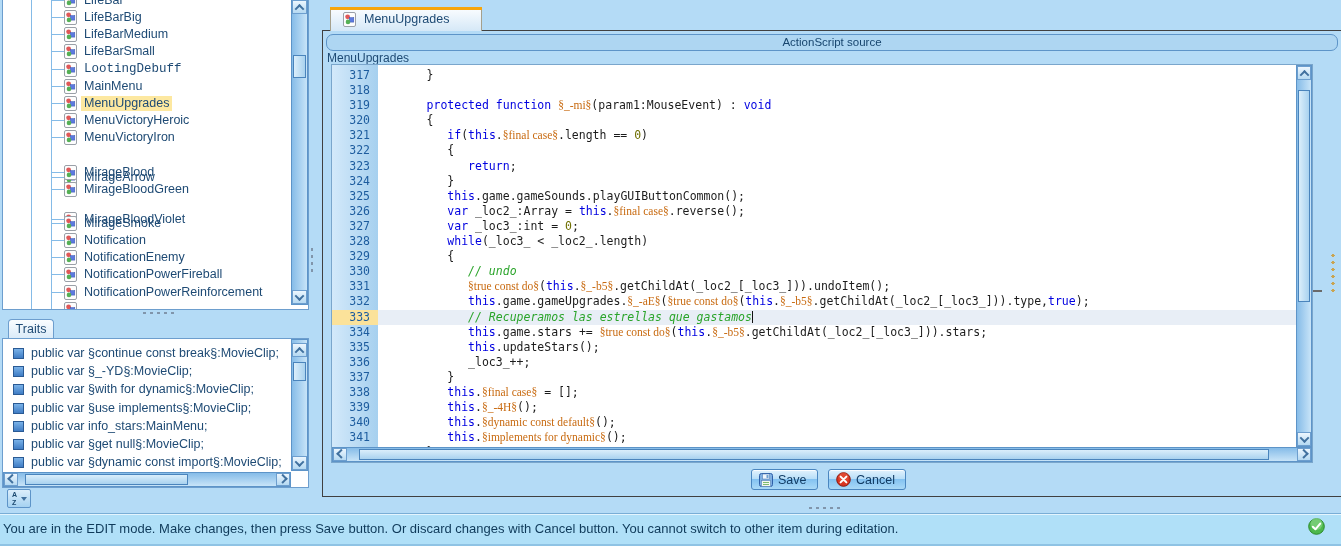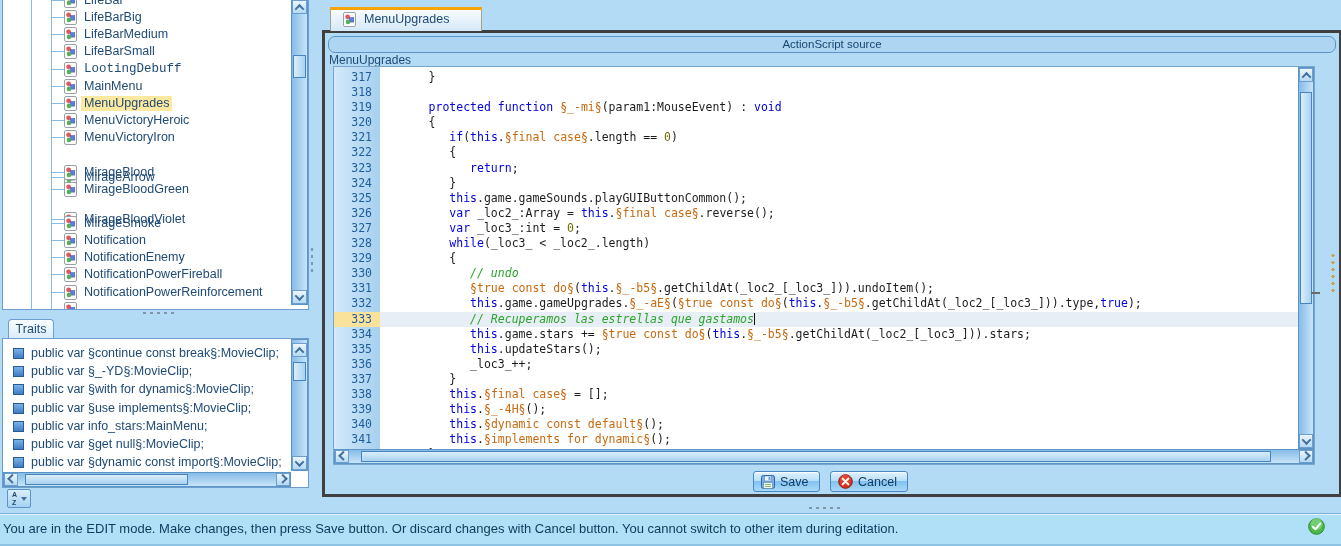"ActionScript source" #main-panel { border: 3px solid #404040 -> 1px solid #404040 }
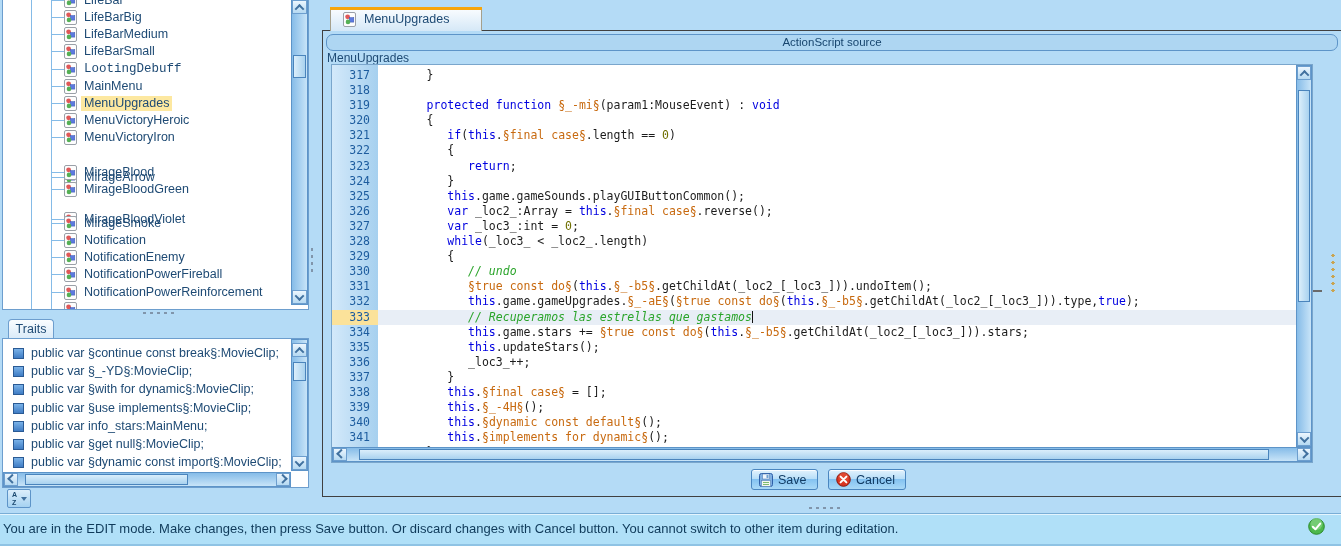"§_-mi§" .t-o { font-family: none -> Liberation Serif, serif }
